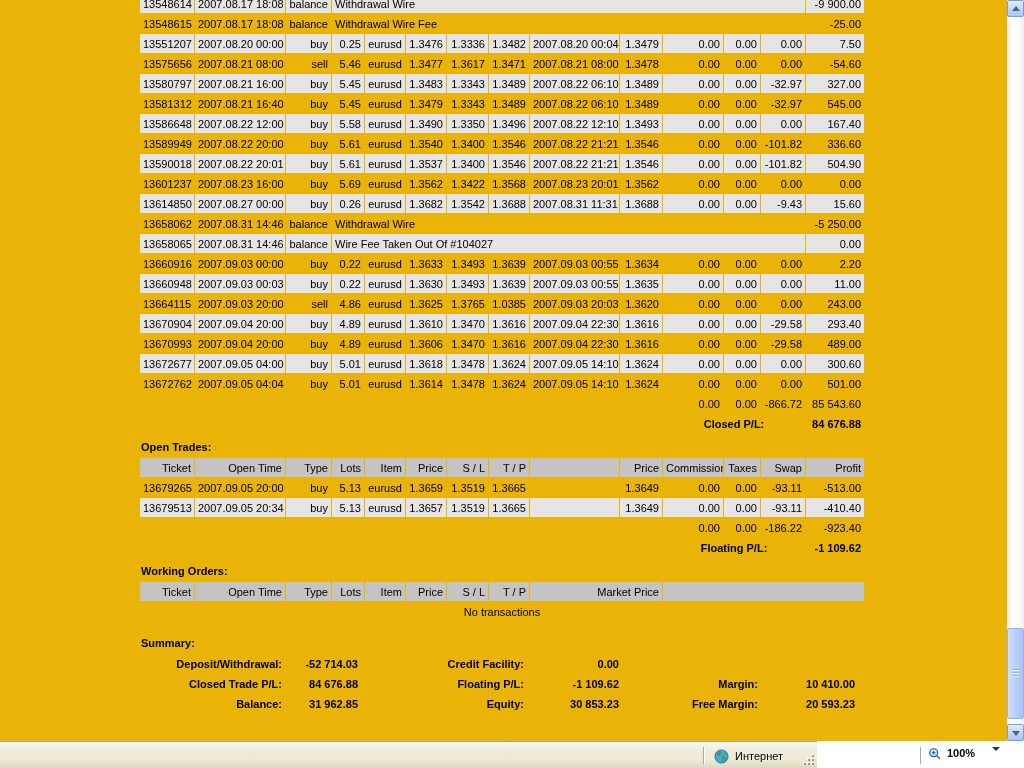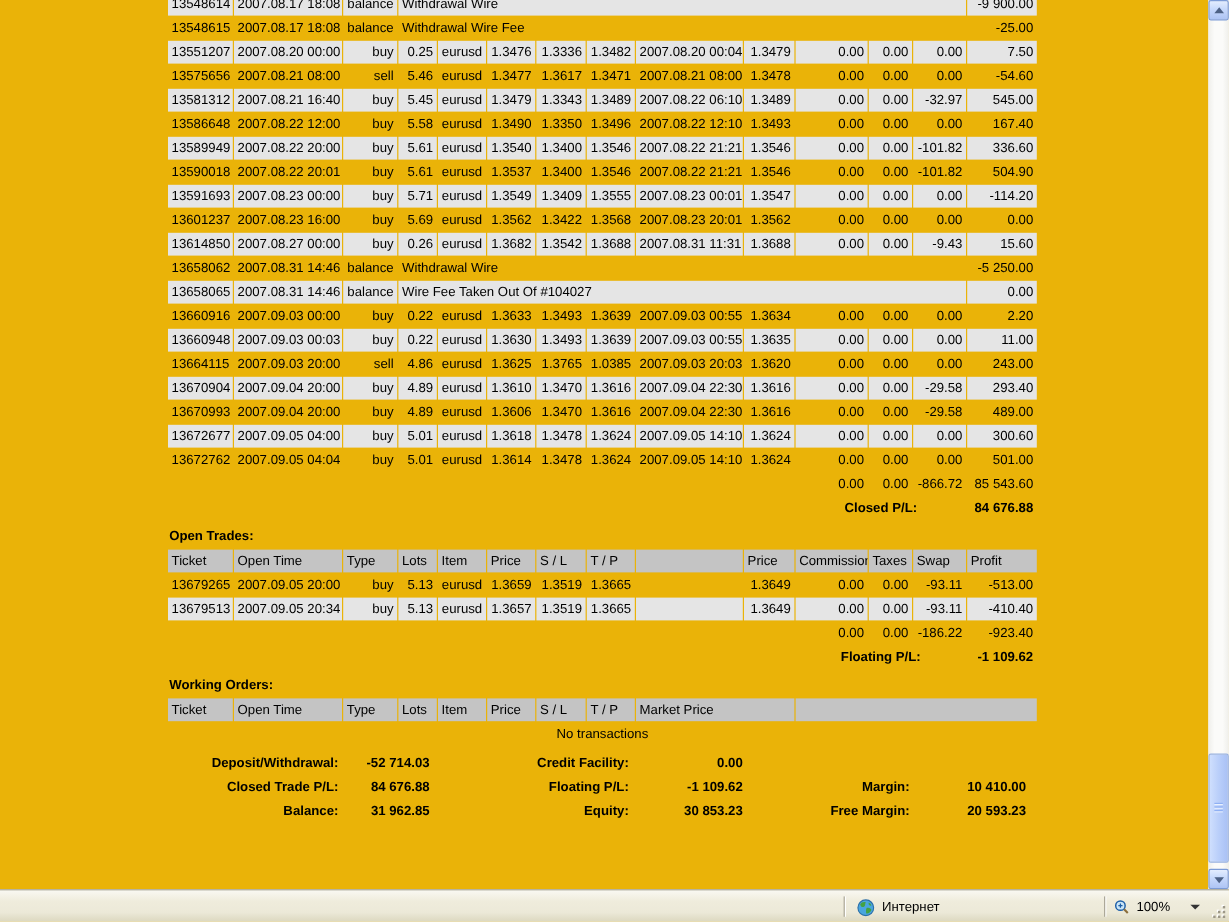"13580797" tr { html: none -> <tr> <td>13580797</td> <td>2007.08.21 16:00</td> <td>buy</td> <td>5.45</td> <td>eurusd</td> <td>1.3483</td> <td>1.3343</td> <td>1.3489</td> <td>2007.08.22 06:10</td> <td>1.3489</td> <td>0.00</td> <td>0.00</td> <td>-32.97</td> <td>327.00</td> </tr> }
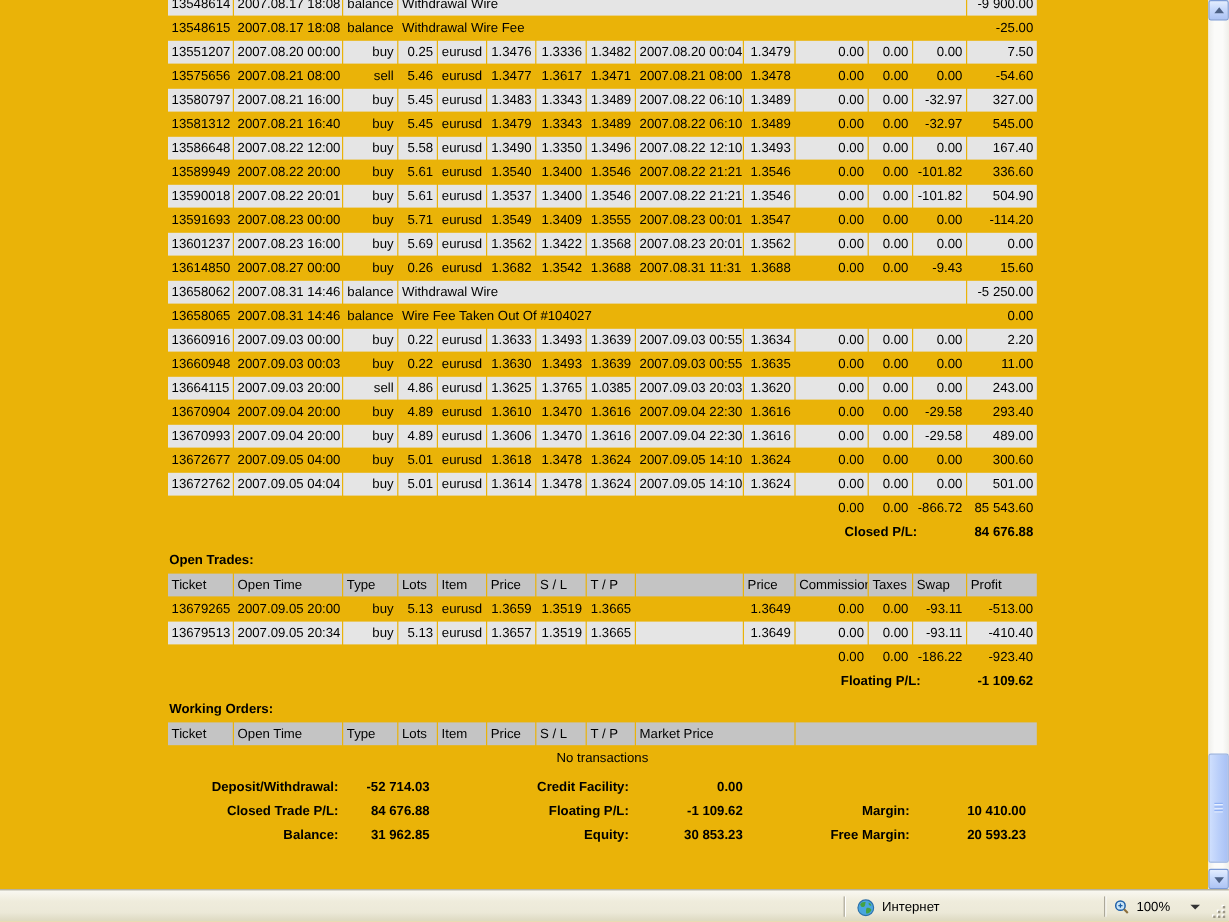"13591693" tr { html: <tr> <td>13591693</td> <td>2007.08.23 00:00</td> <td>buy</td> <td>5.71</td> <td>eurusd</td> <td>1.3549</td> <td>1.3409</td> <td>1.3555</td> <td>2007.08.23 00:01</td> <td>1.3547</td> <td>0.00</td> <td>0.00</td> <td>0.00</td> <td>-114.20</td> </tr> -> none }
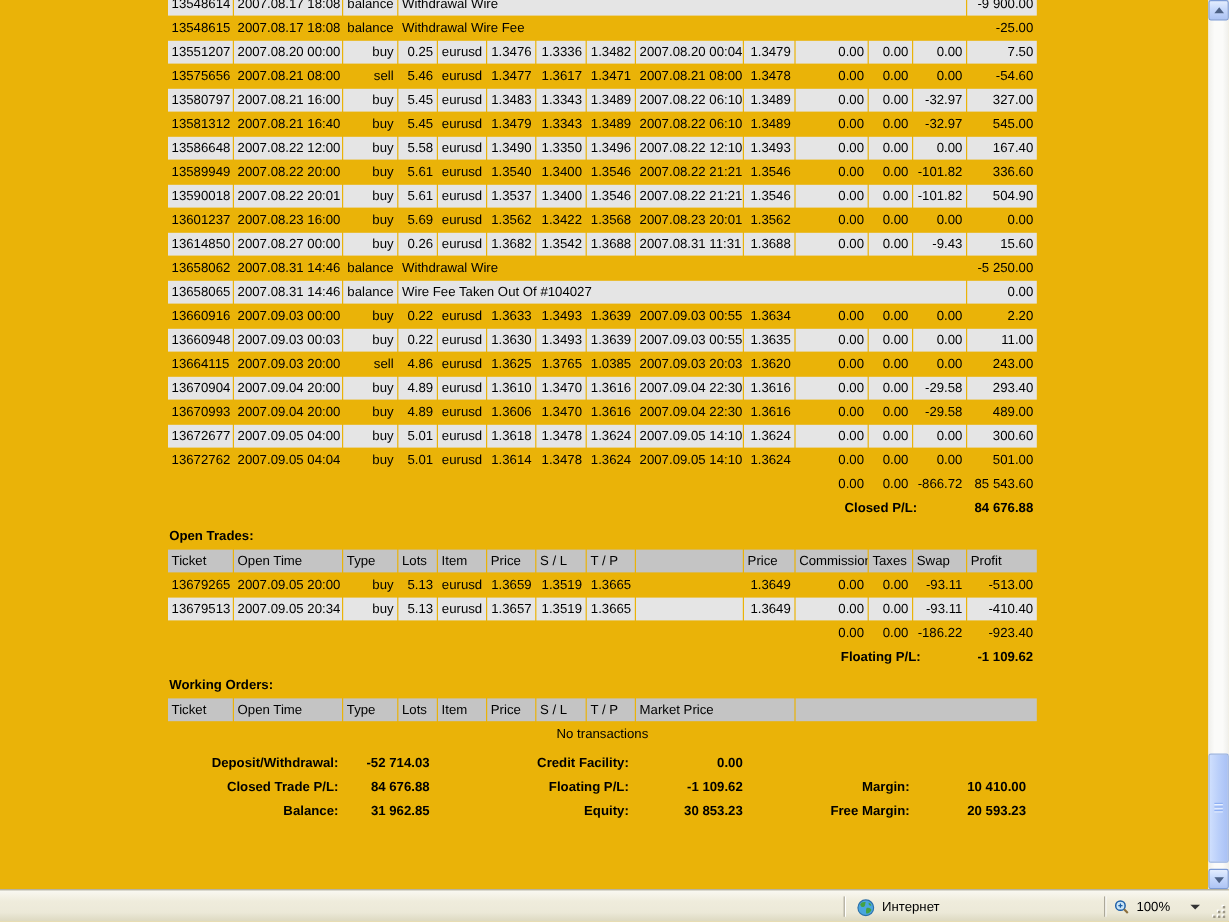"Ticket" th.hc { text-align: left -> right }
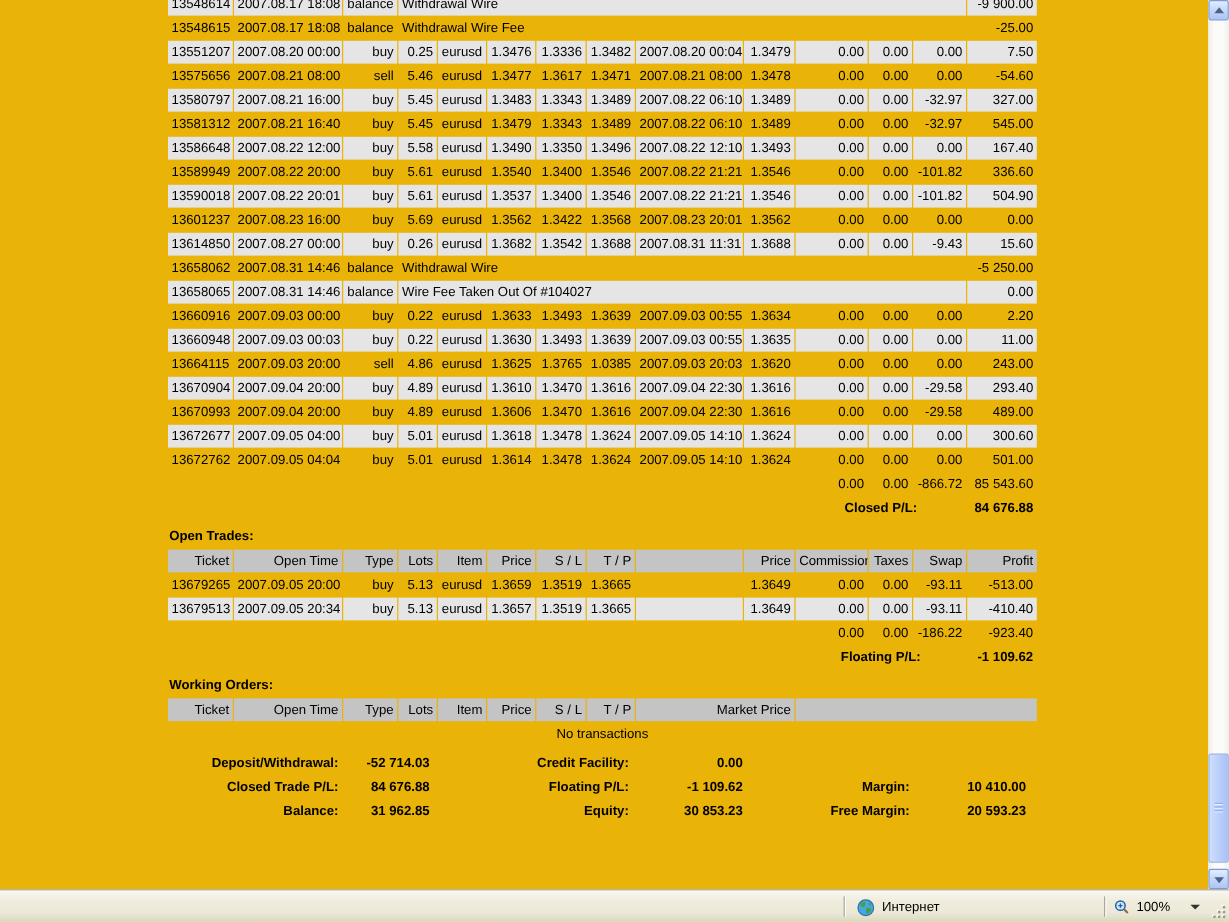"Summary:" div.section-heading { html: none -> <div>Summary:</div> }
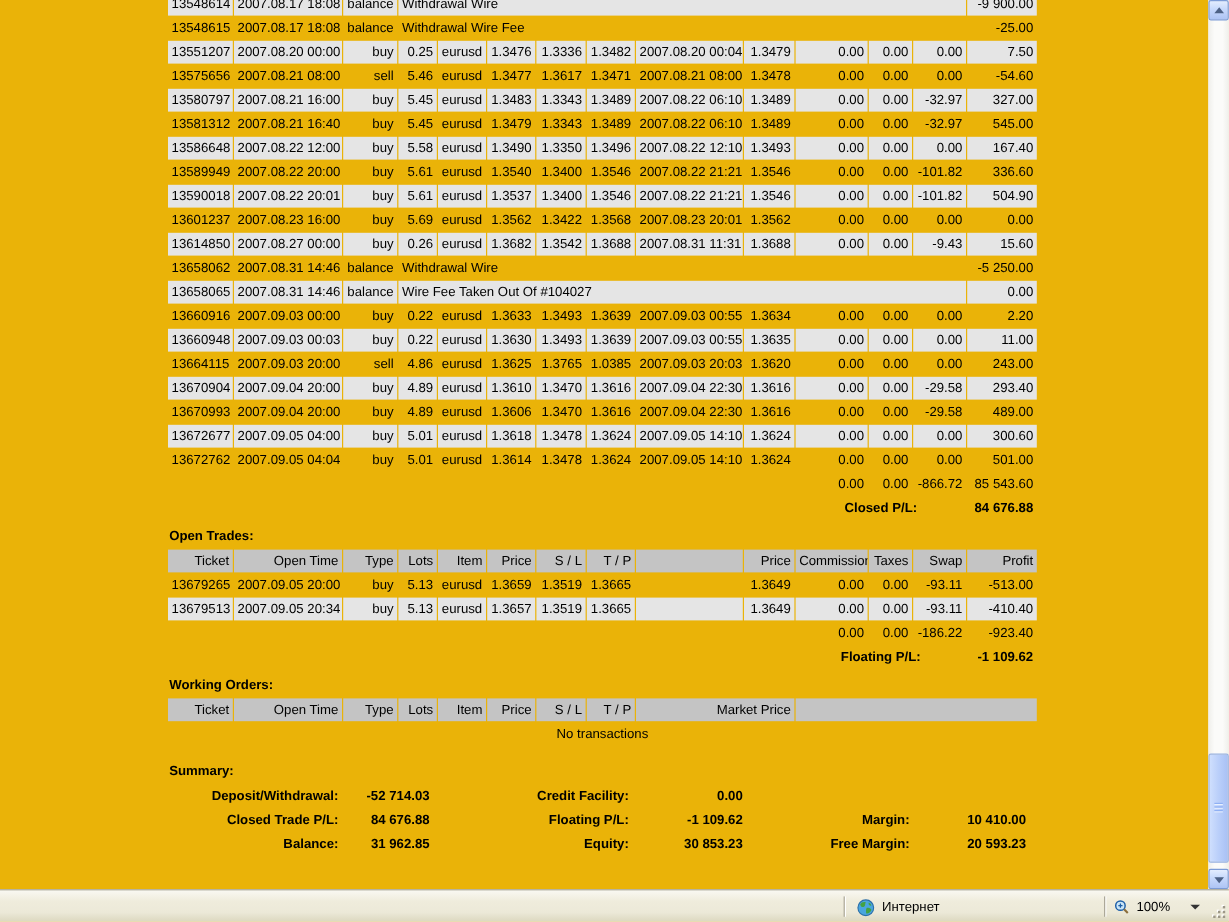"Интернет" .status-bar { width: 1024px -> 817px }
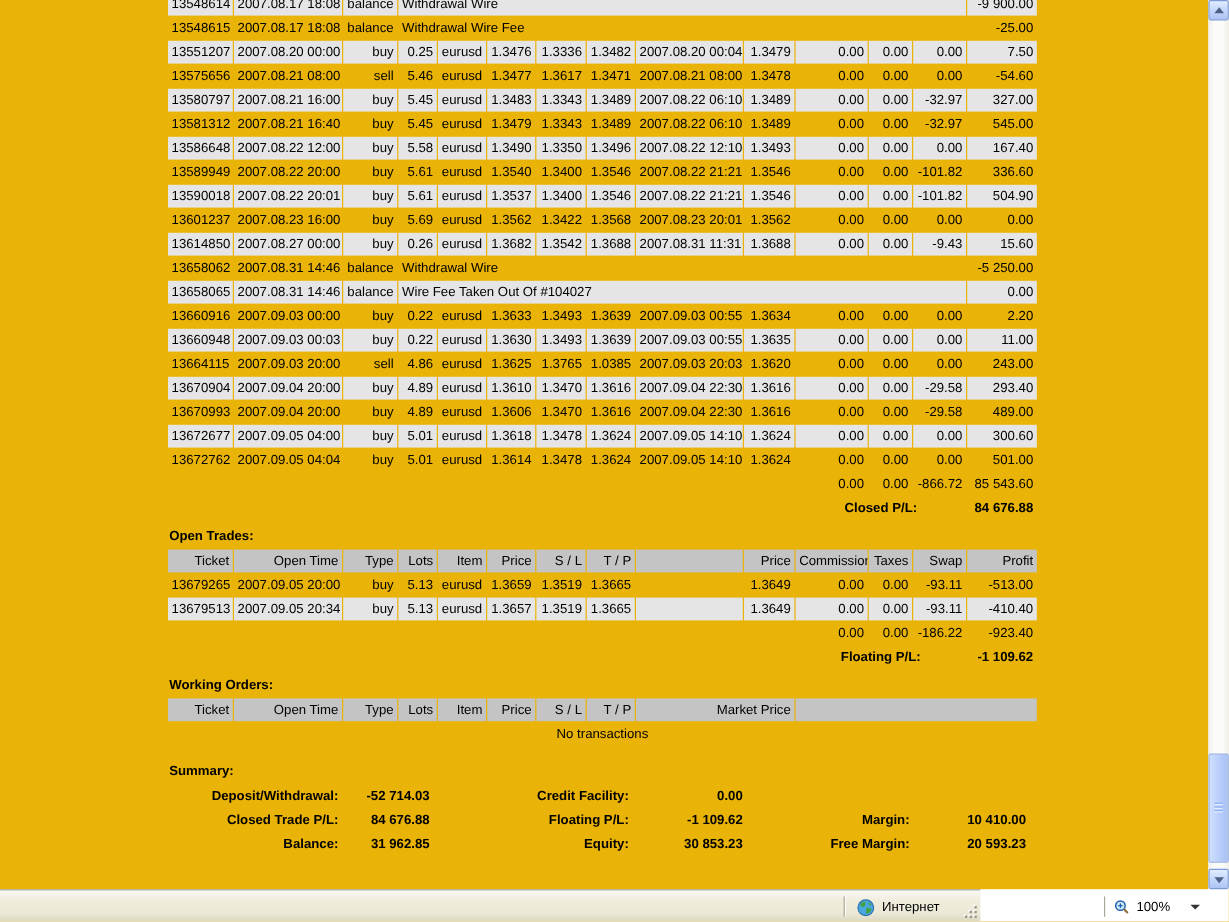"100%" .zoom-panel { align-items: center -> flex-start; font-weight: none -> bold }
